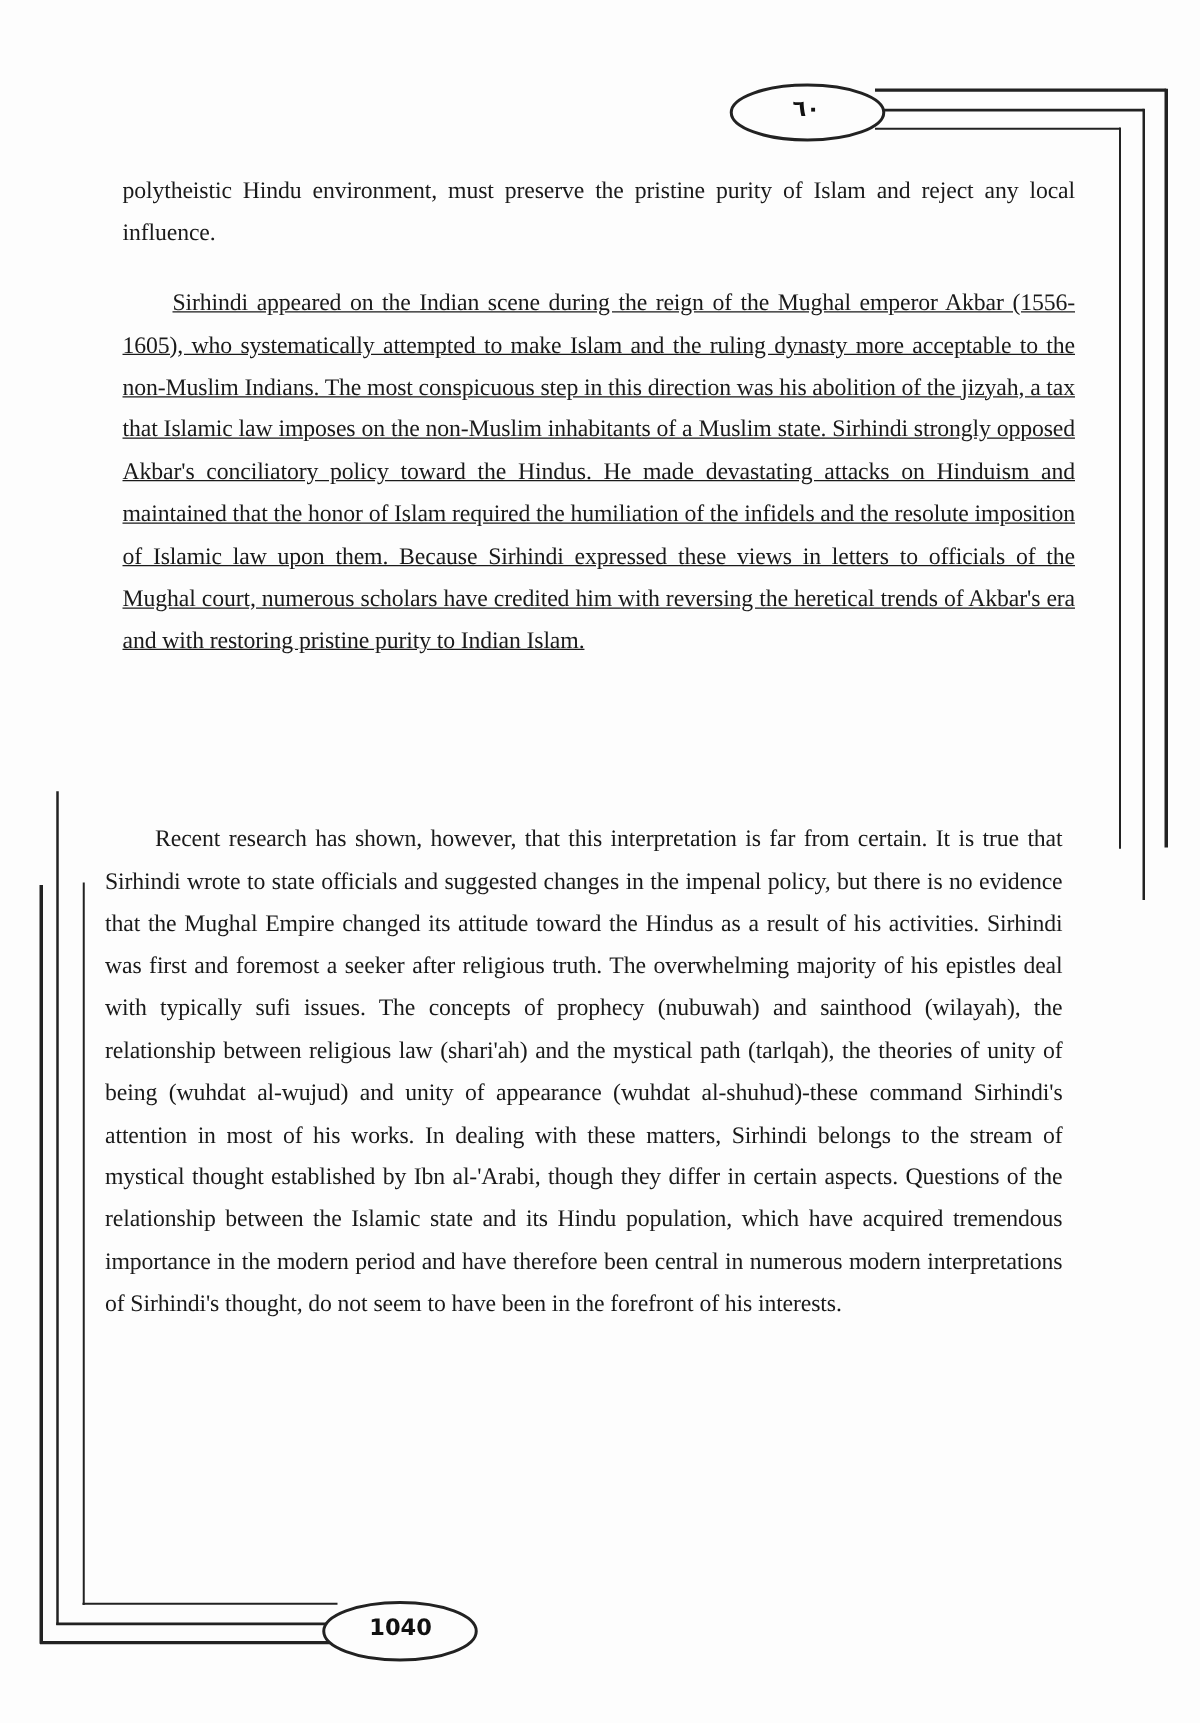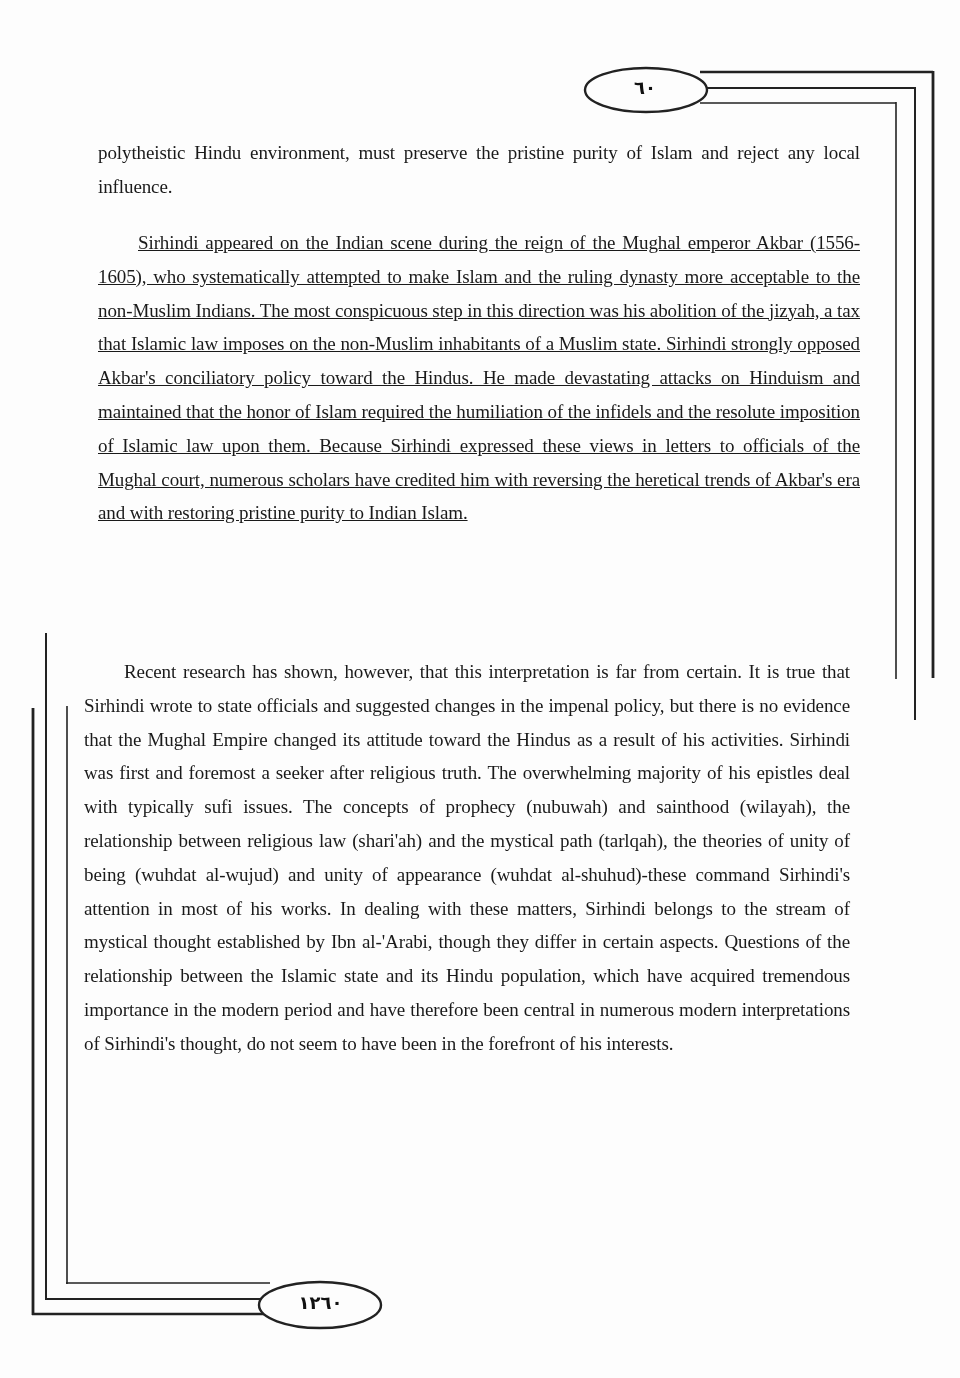"١٢٦٠" div.oval-label { text: ١٢٦٠ -> 1040 }
